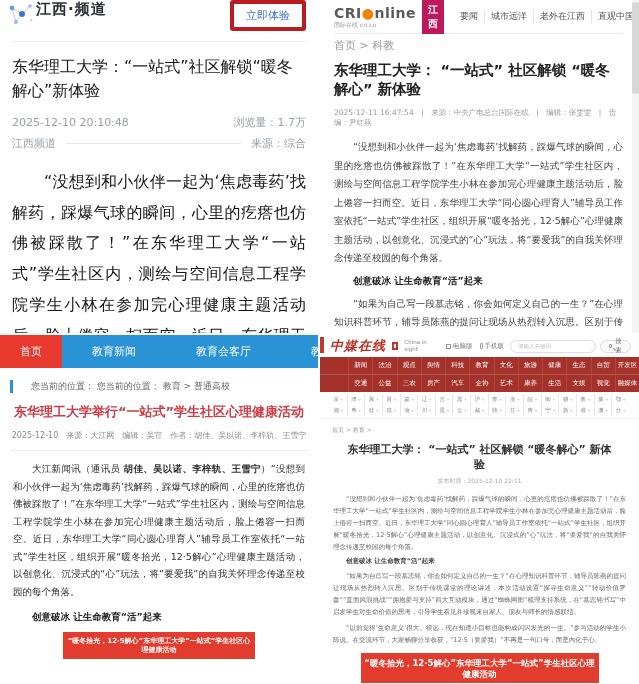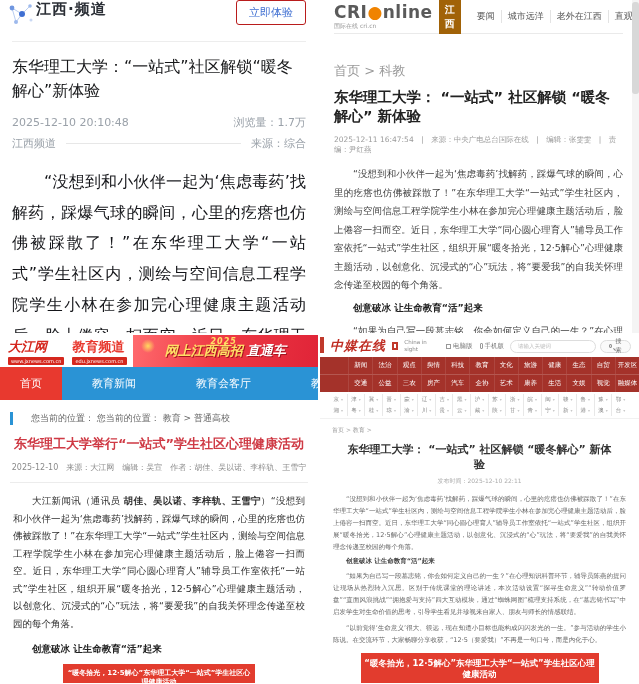"立即体验" .tl-cta { border: 1px solid #b91c1c -> 4px solid #b91c1c }
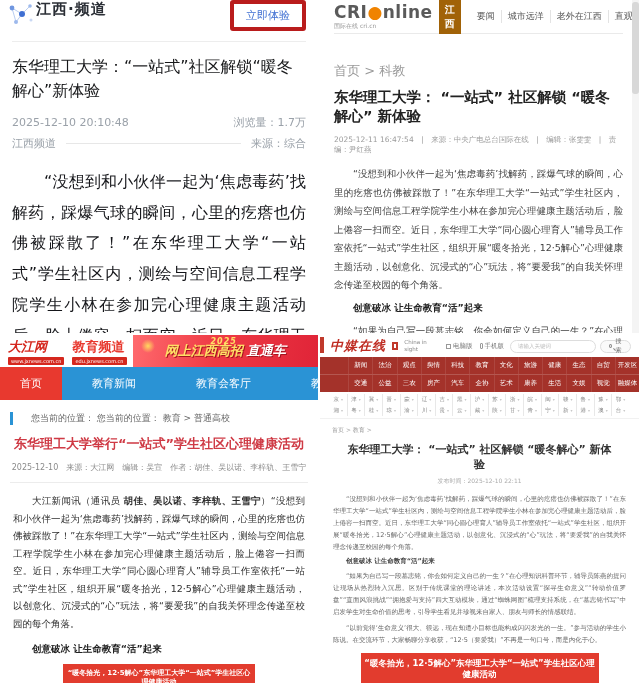"CRI●nline" .cri-logo-main { font-size: 17px -> 14px }
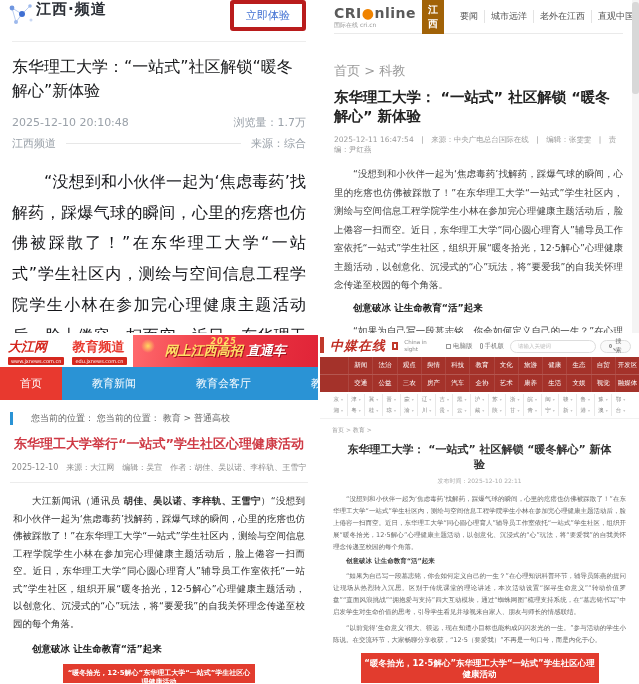"江西" .cri-badge { background: #a16207 -> #be185d }
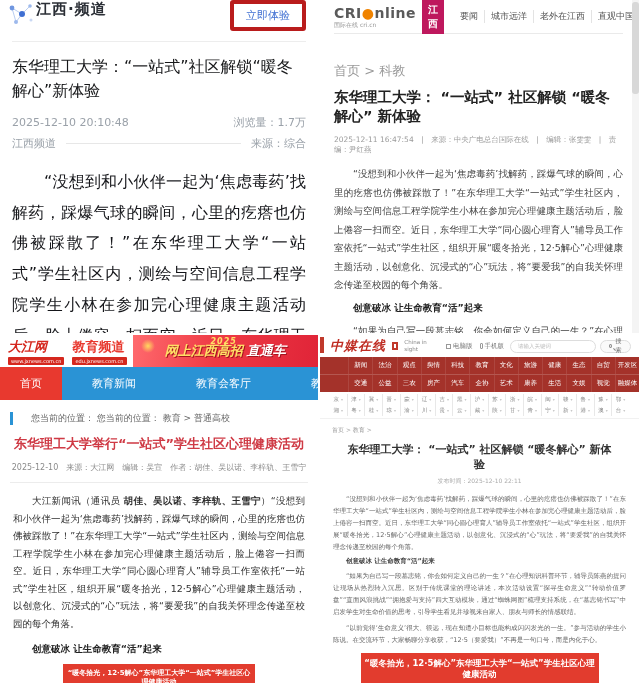"首页 > 科教" .tr-breadcrumb { font-size: 13px -> 11px; margin: 28px 0 4px -> 4px 0 4px }
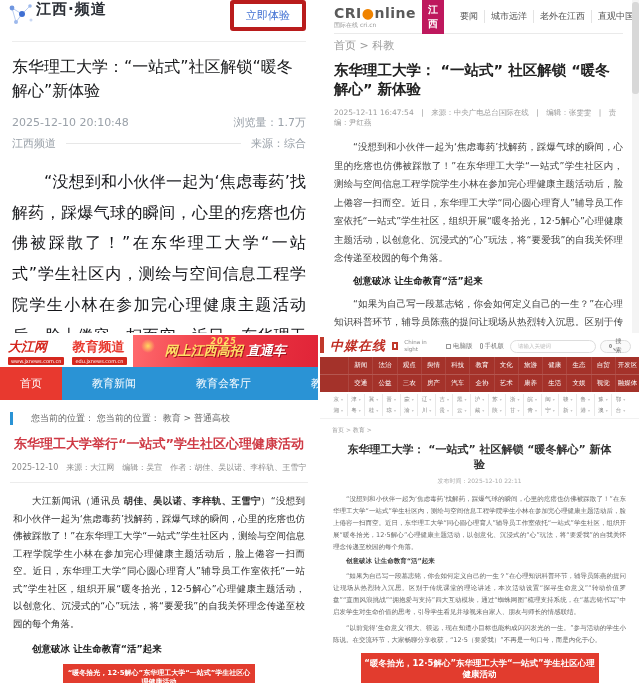"大江网" div.bl-header { html: <div> <div> <div> <div>大江网</div> <div>www.jxnews.com.cn</div> </div> <div> <div>教育频道</div> <div>edu.jxnews.com.cn</div> </div> </div> <div> <span></span> <span>2025</span> <span>网上江西高招</span> <span>直通车</span> </div> </div> -> none }
